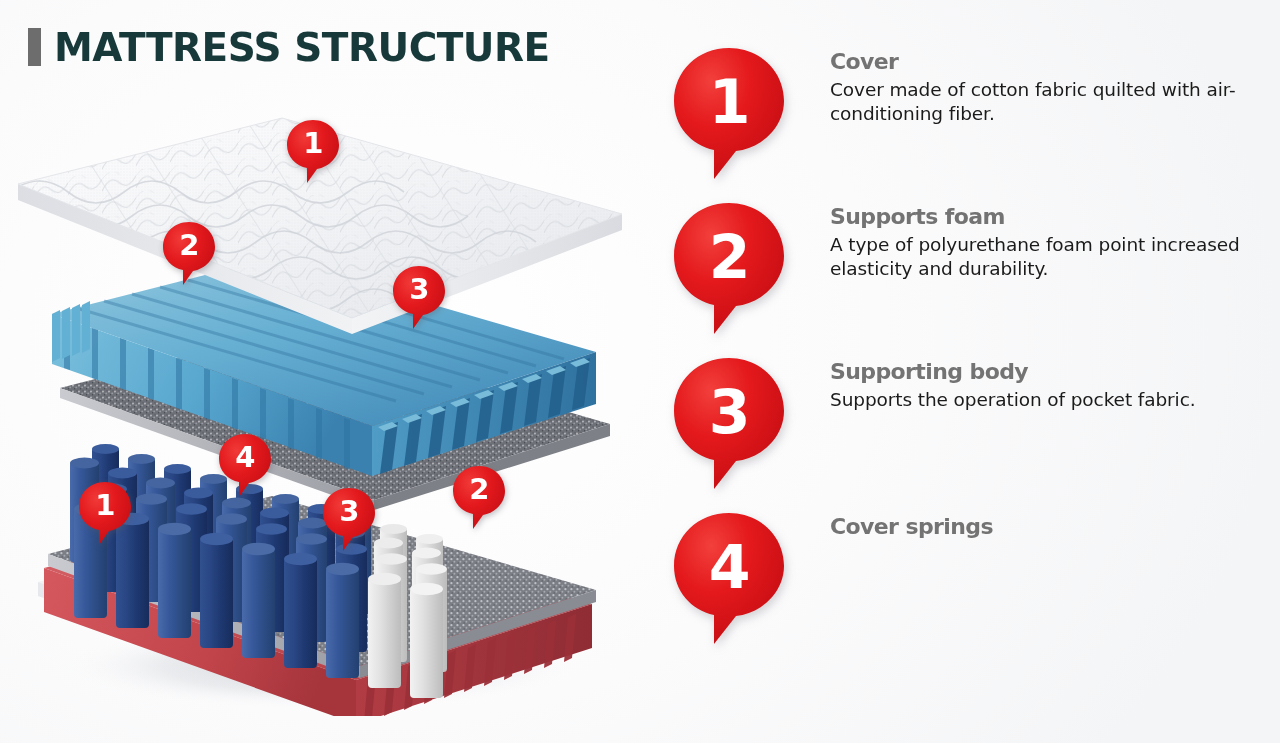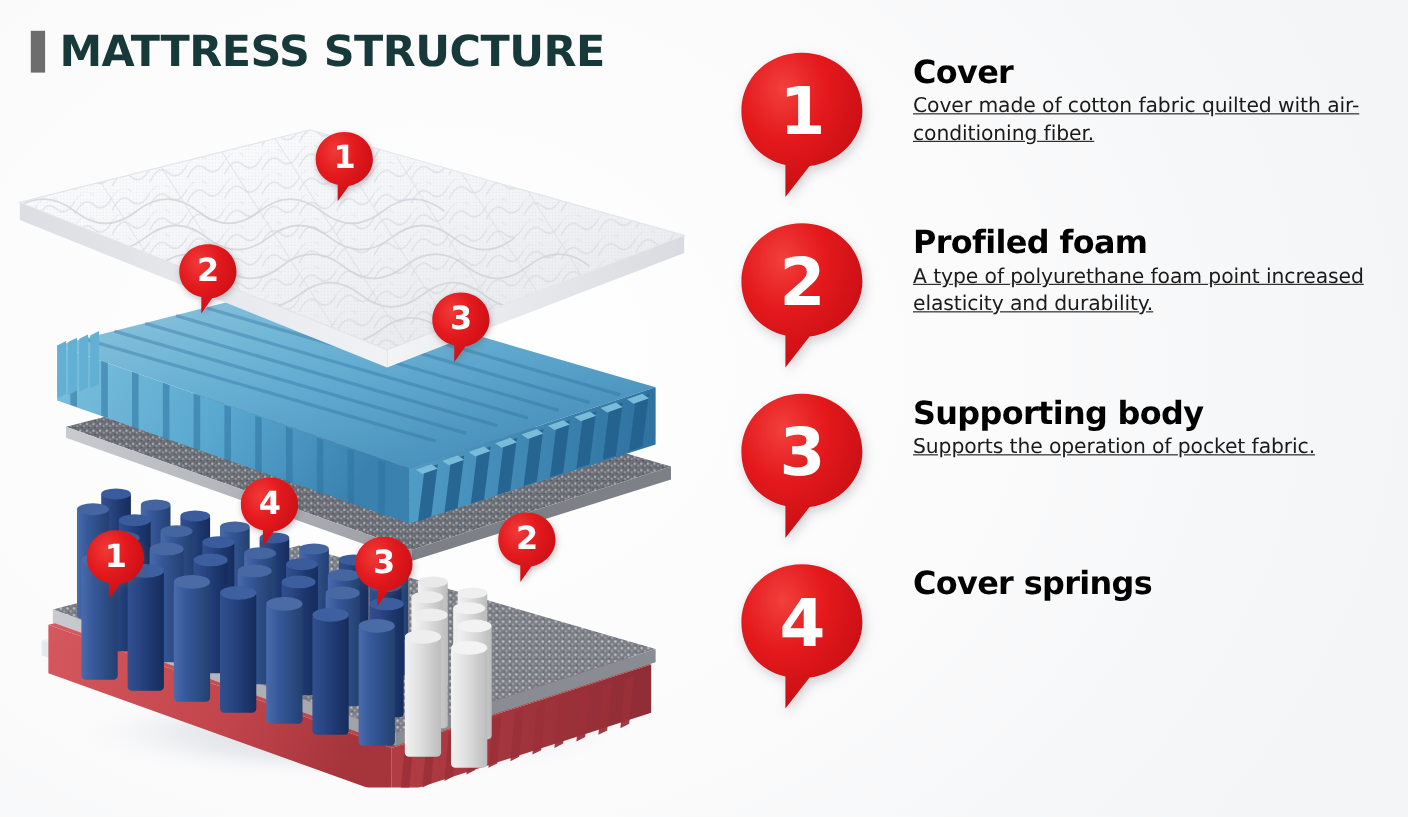"Cover" .legend-title { color: #000000 -> #737373; font-size: 29px -> 22px }
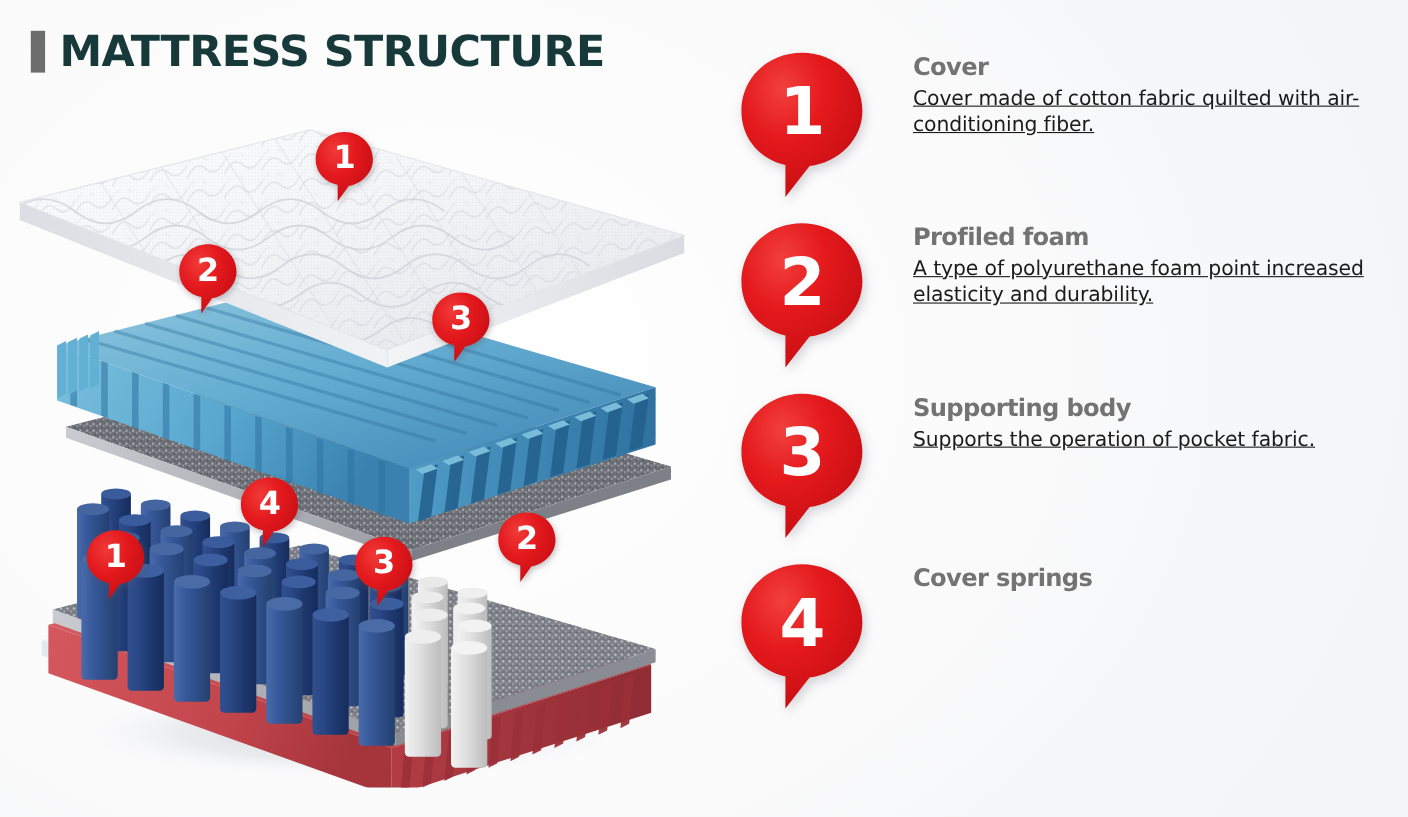"Cover made of cotton fabric" .legend-desc { text-decoration: underline -> none }
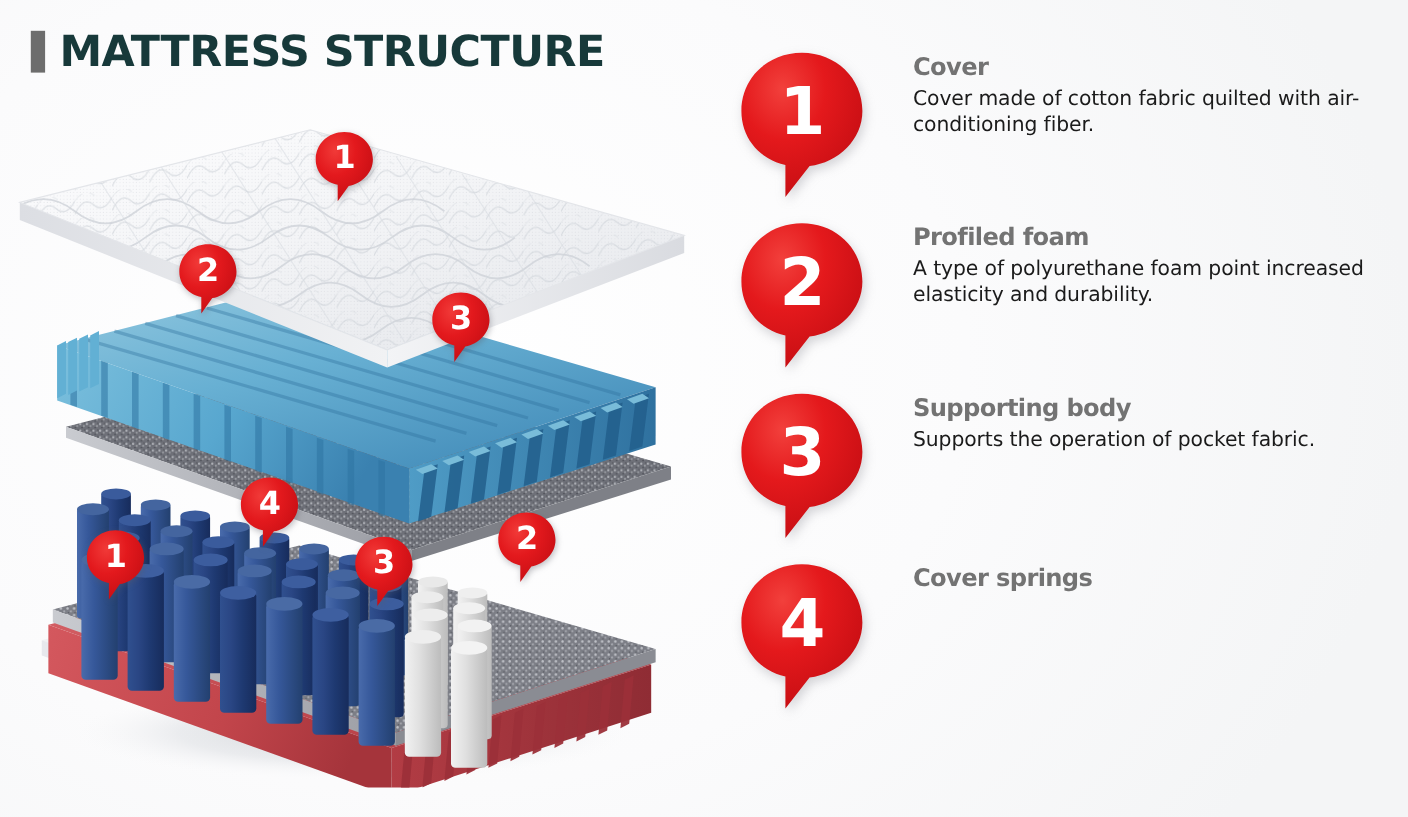"Profiled foam" div.legend-title { text: Profiled -> Supports }
